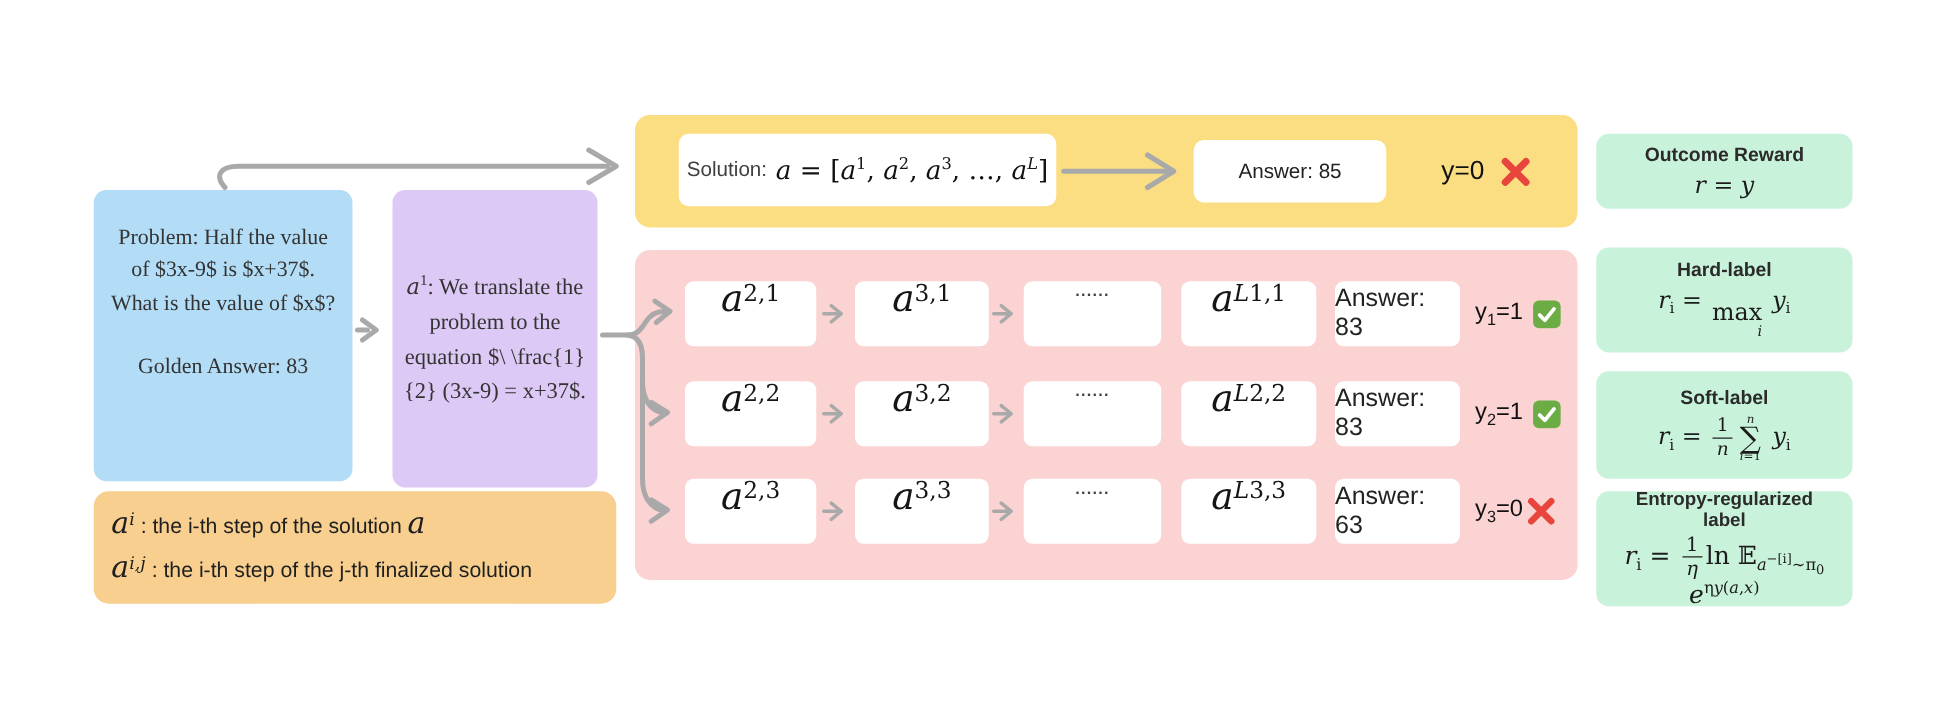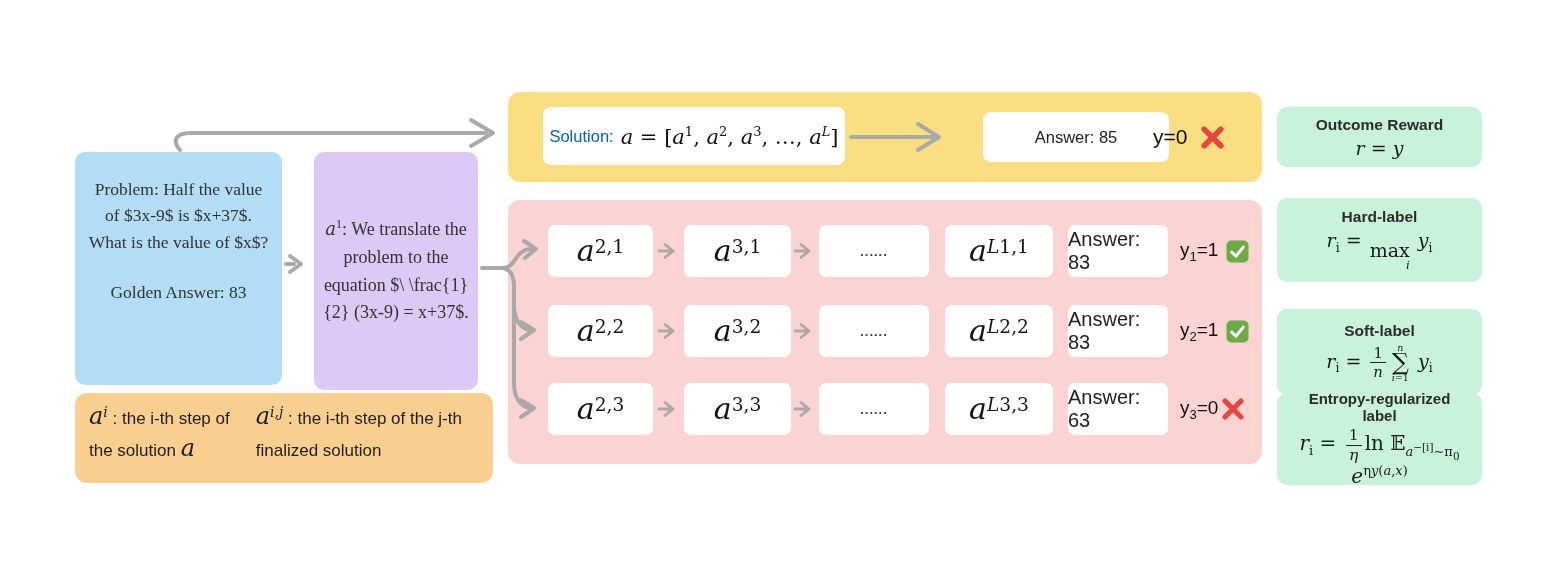"Solution:" #solution-box .lbl { color: #0369a1 -> #404040 }
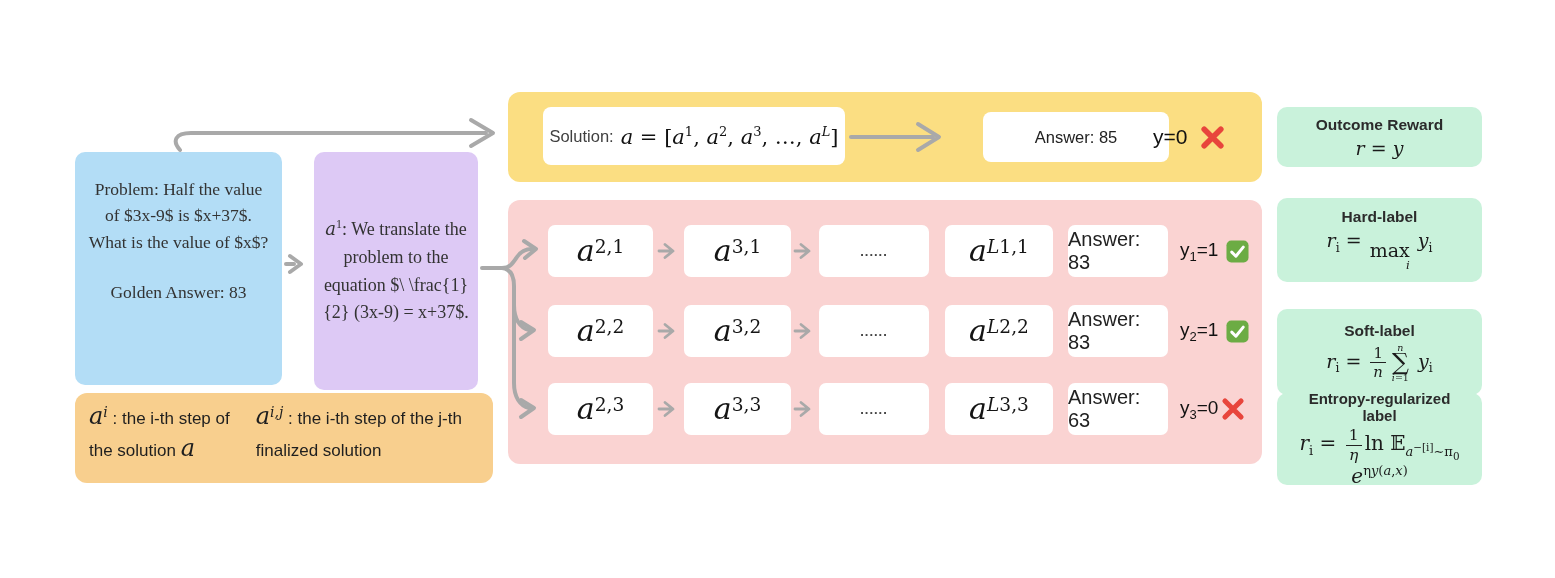"Answer: 85" #final-answer-box { margin-left: 28px -> none; width: 186px -> 154px }
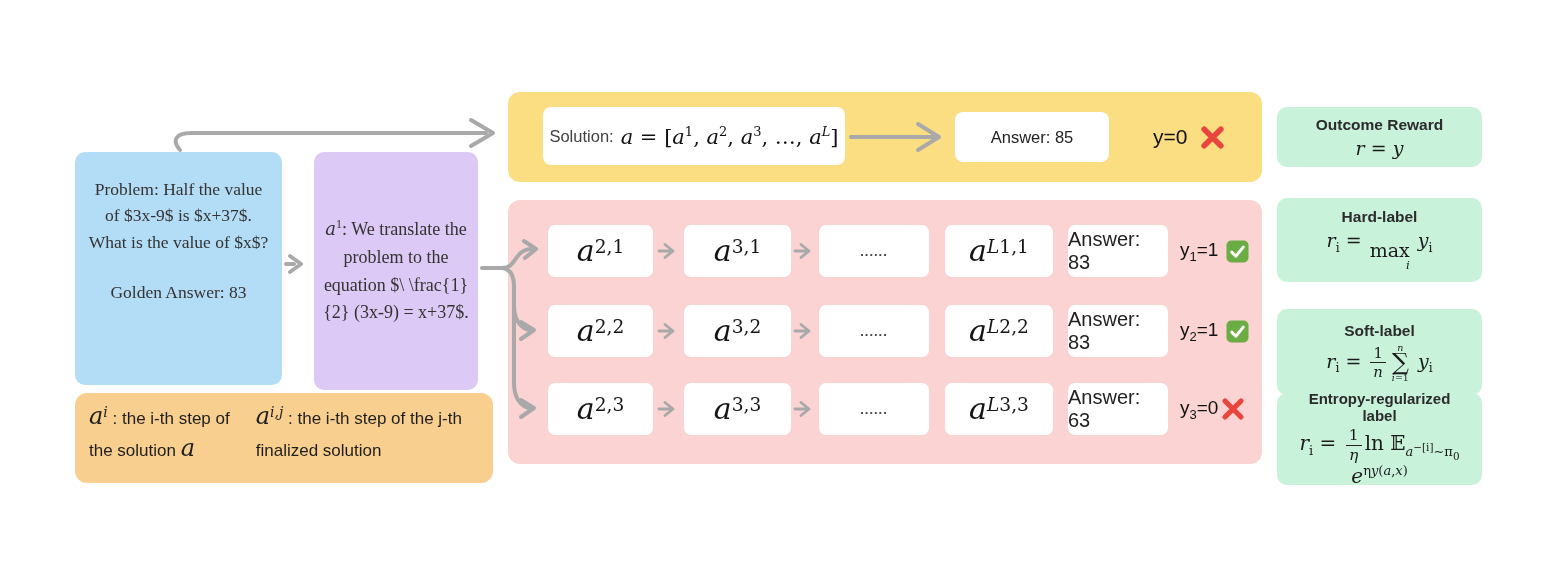"a2,1" .step-cell { align-items: center -> flex-start }
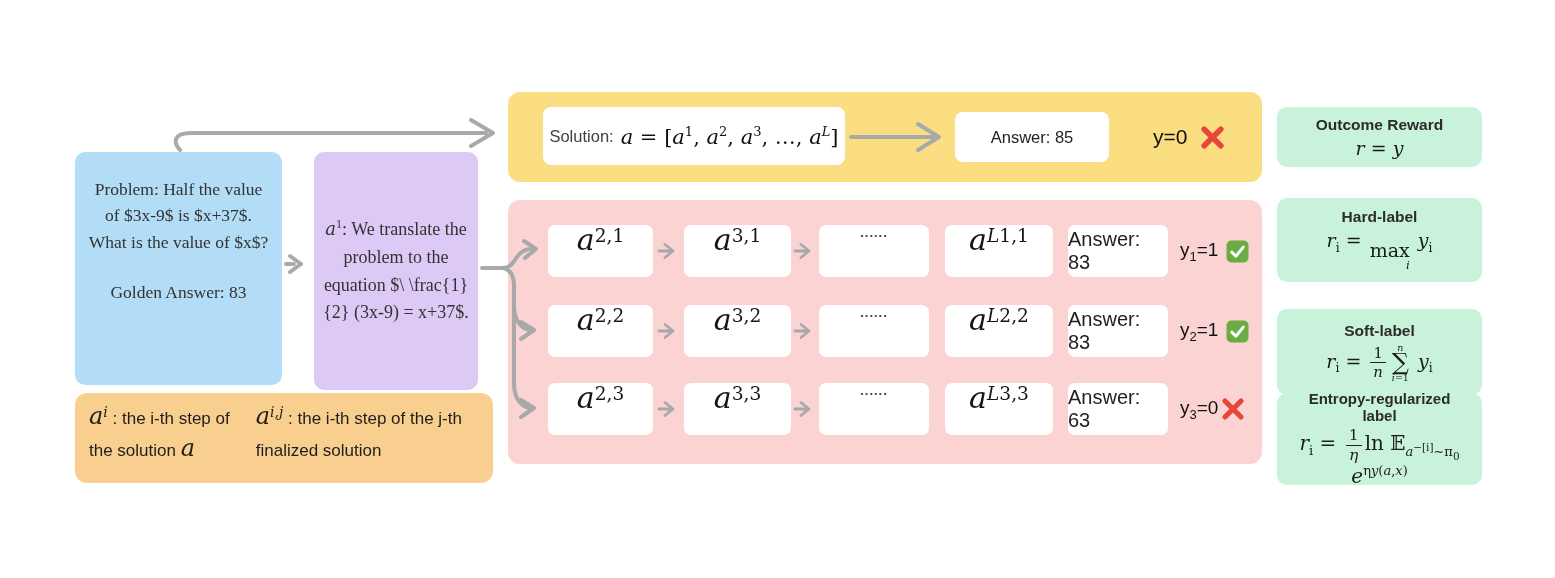"Soft-label" #reward-soft { margin-top: 12px -> none }
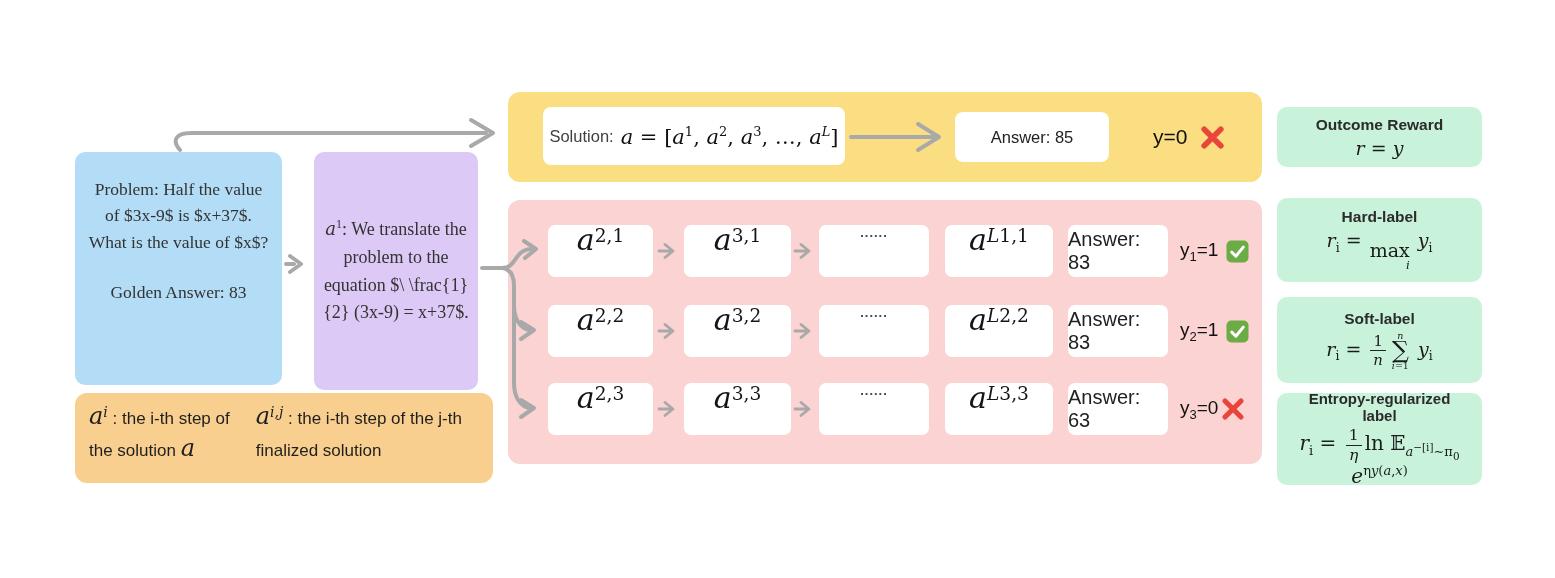"ai : the i-th step" #legend-box { flex-direction: row -> column }
